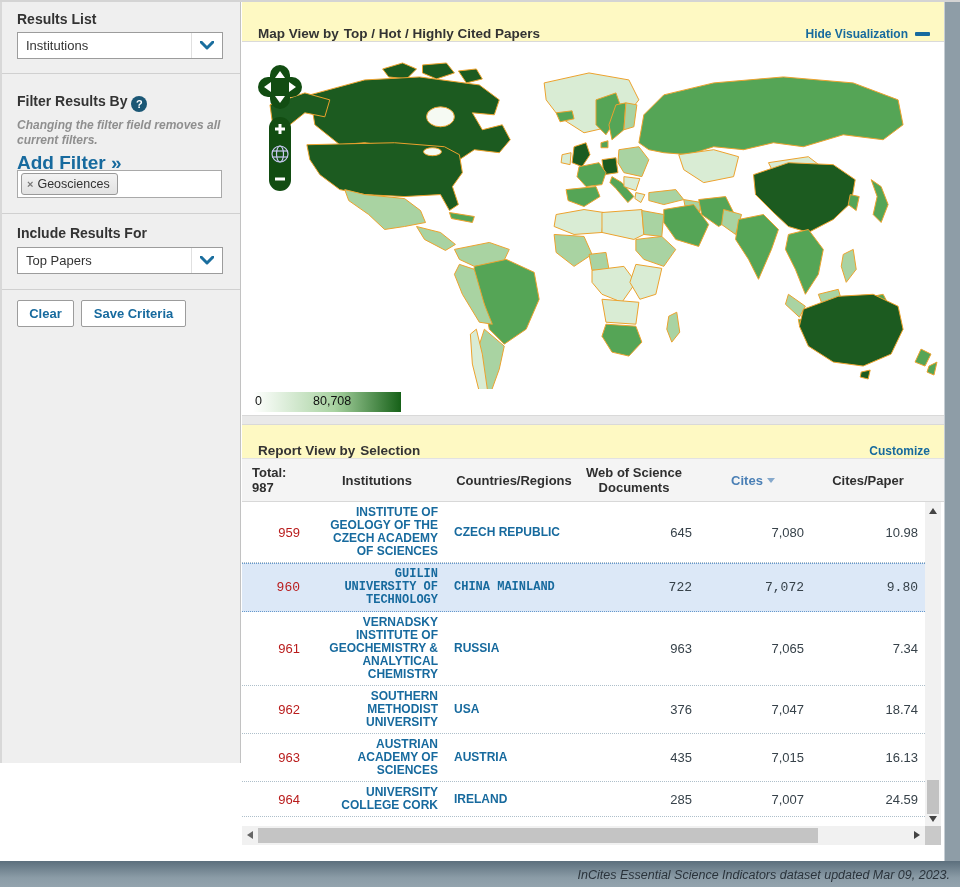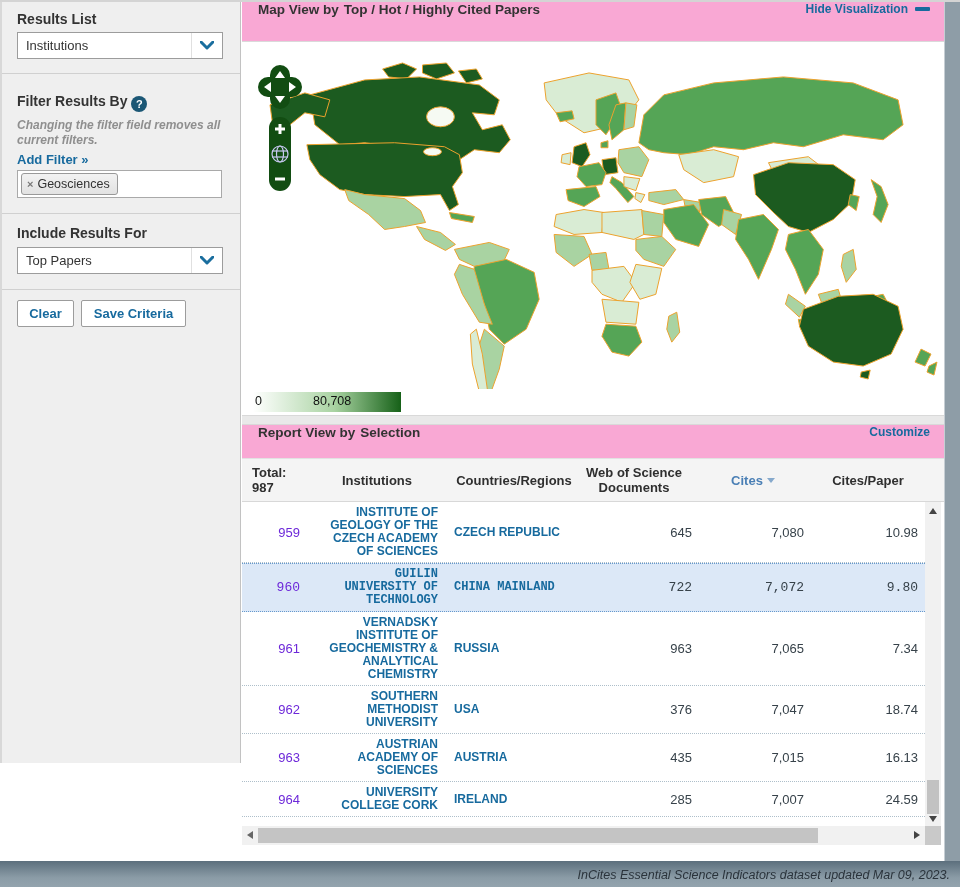"Map View by Top /" .panel-header { align-items: flex-start -> flex-end; background: #f9a8d4 -> #fef9c3; padding: 0 14px 12px 16px -> 0 14px 0 16px }
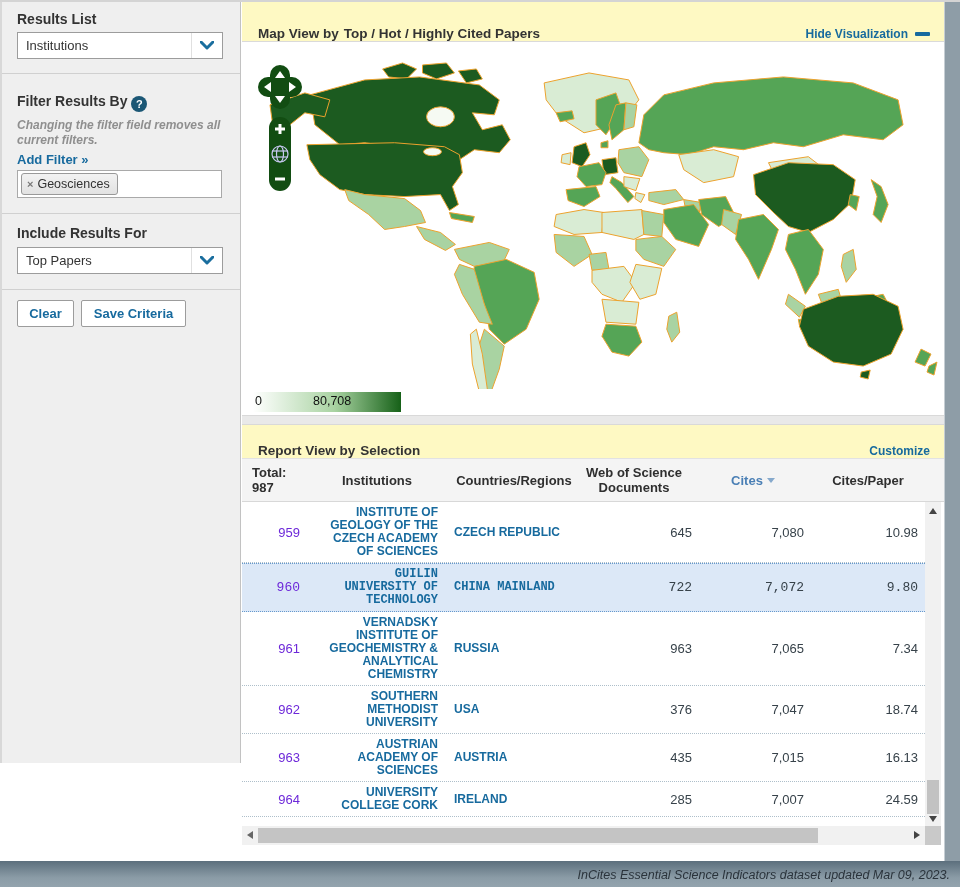"Add Filter »" div.sb-h { font-size: 13px -> 19px }
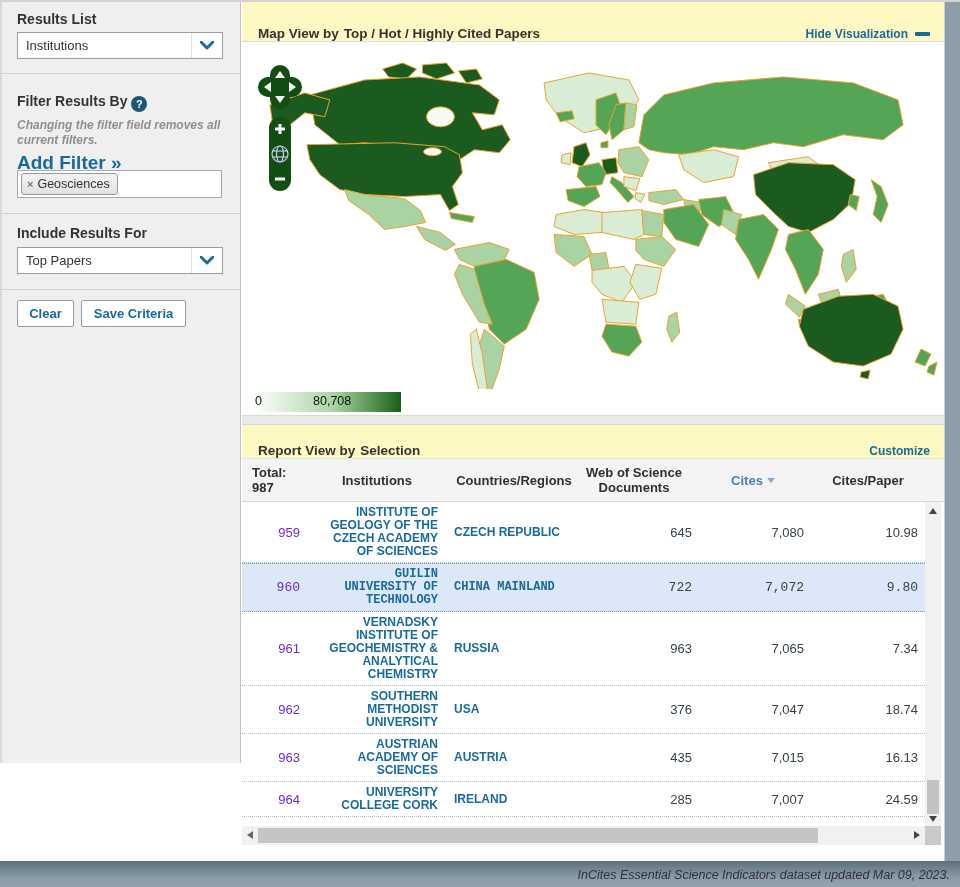"959" .cell.rank { color: #6d28d9 -> #b91c1c }
